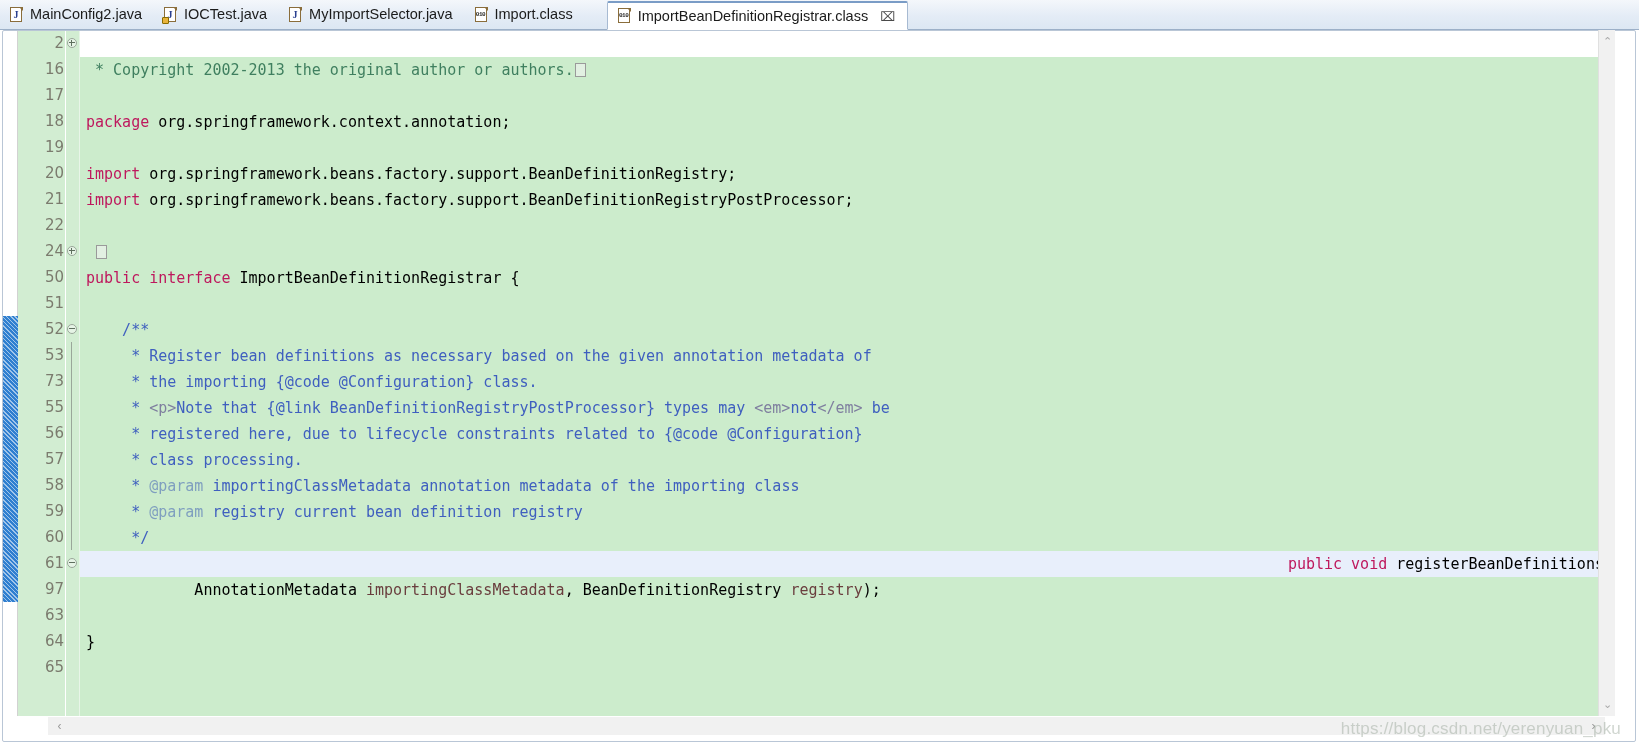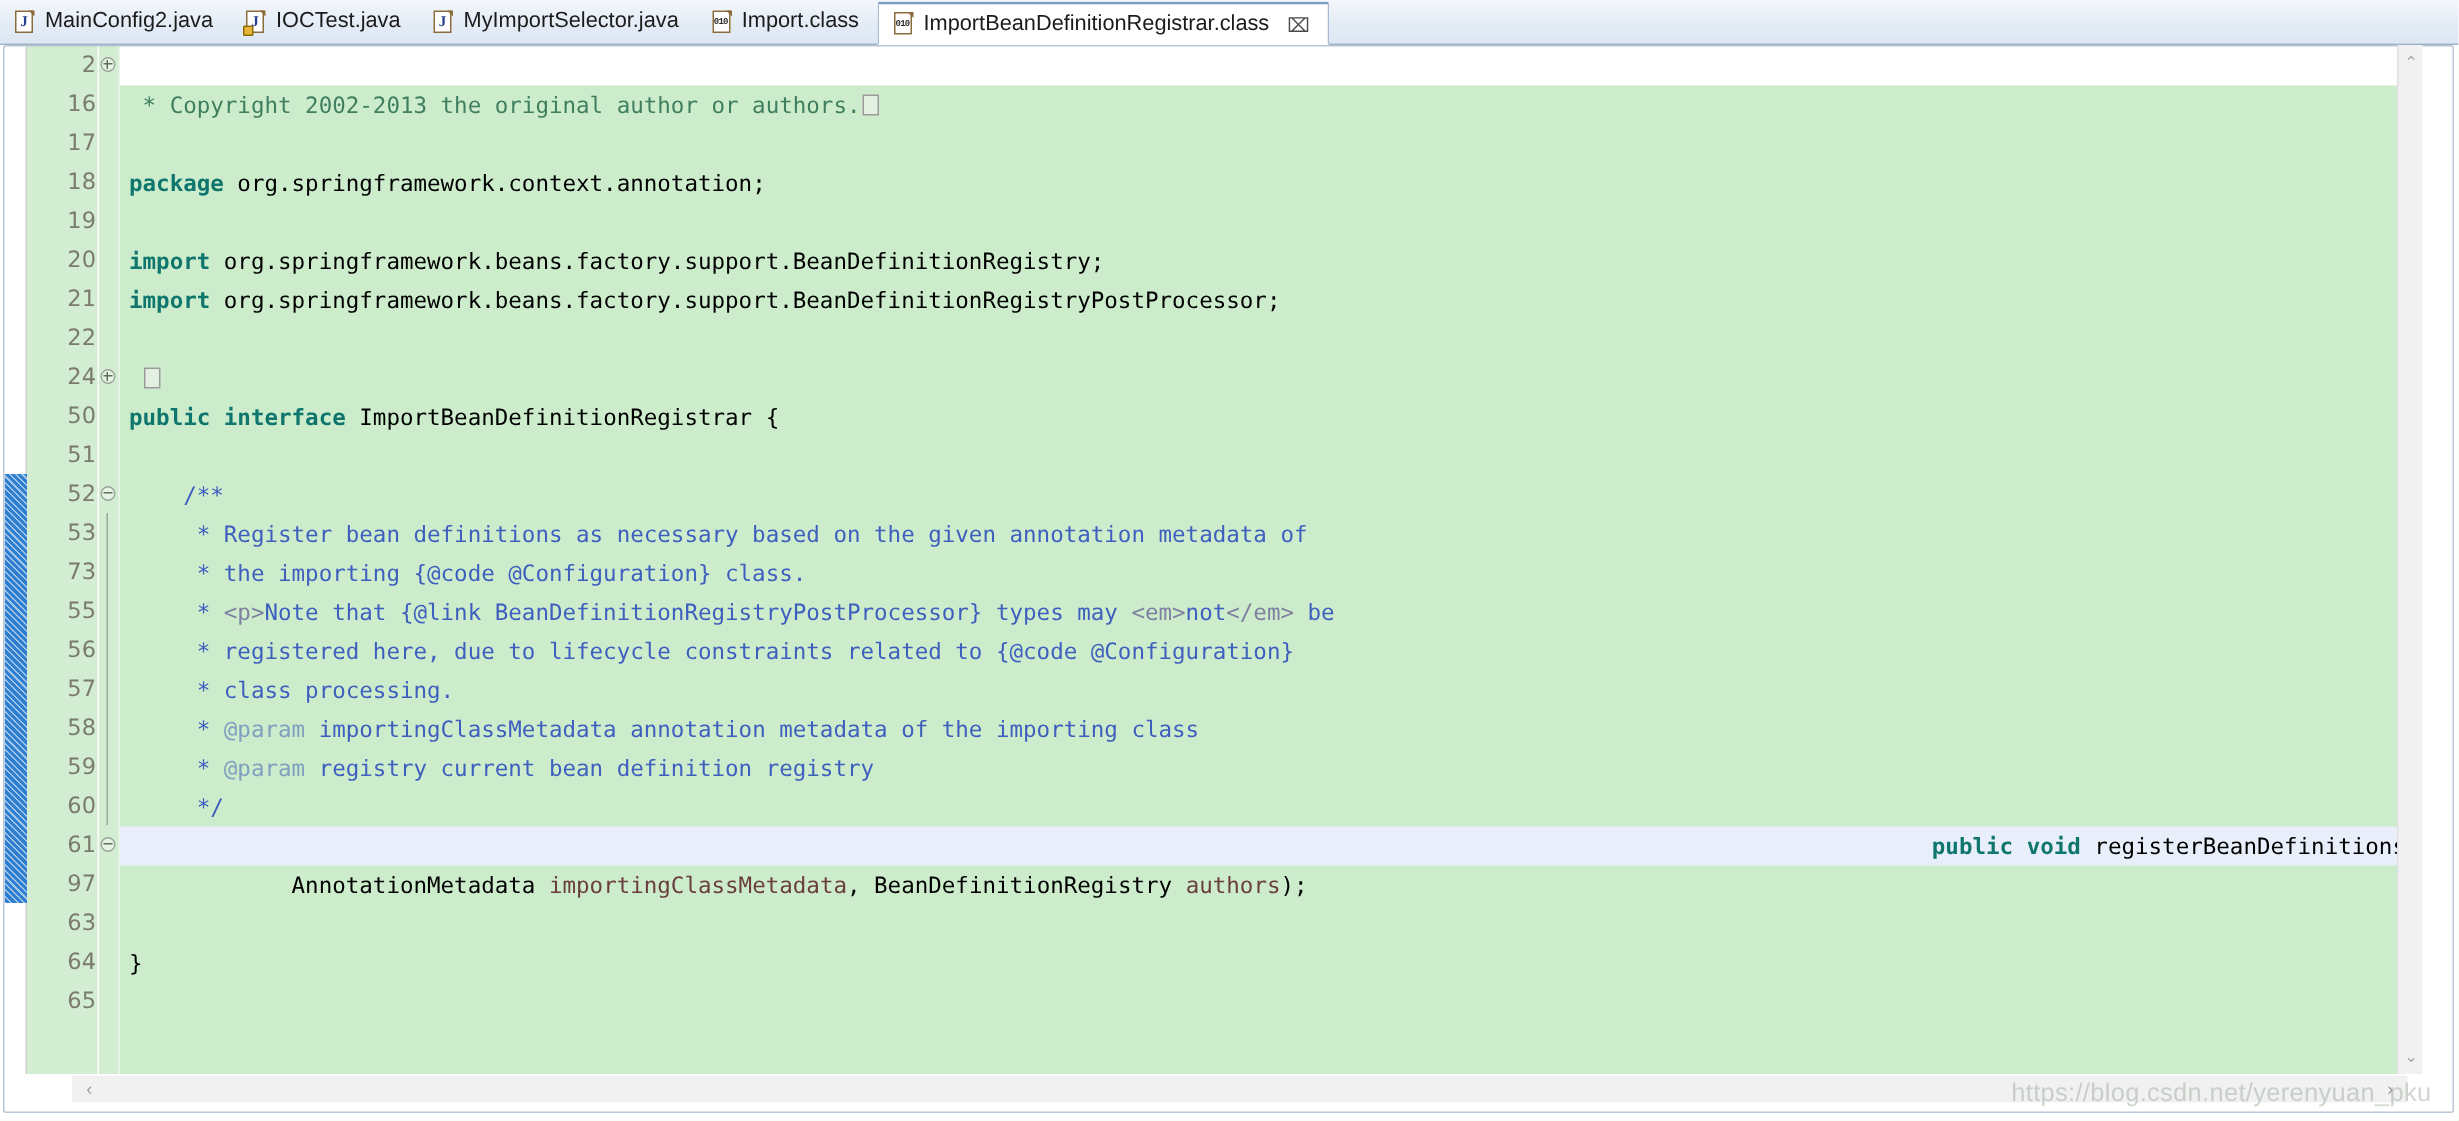"ImportBeanDefinitionRegistrar.class" .tab.active { margin-left: none -> 22px }
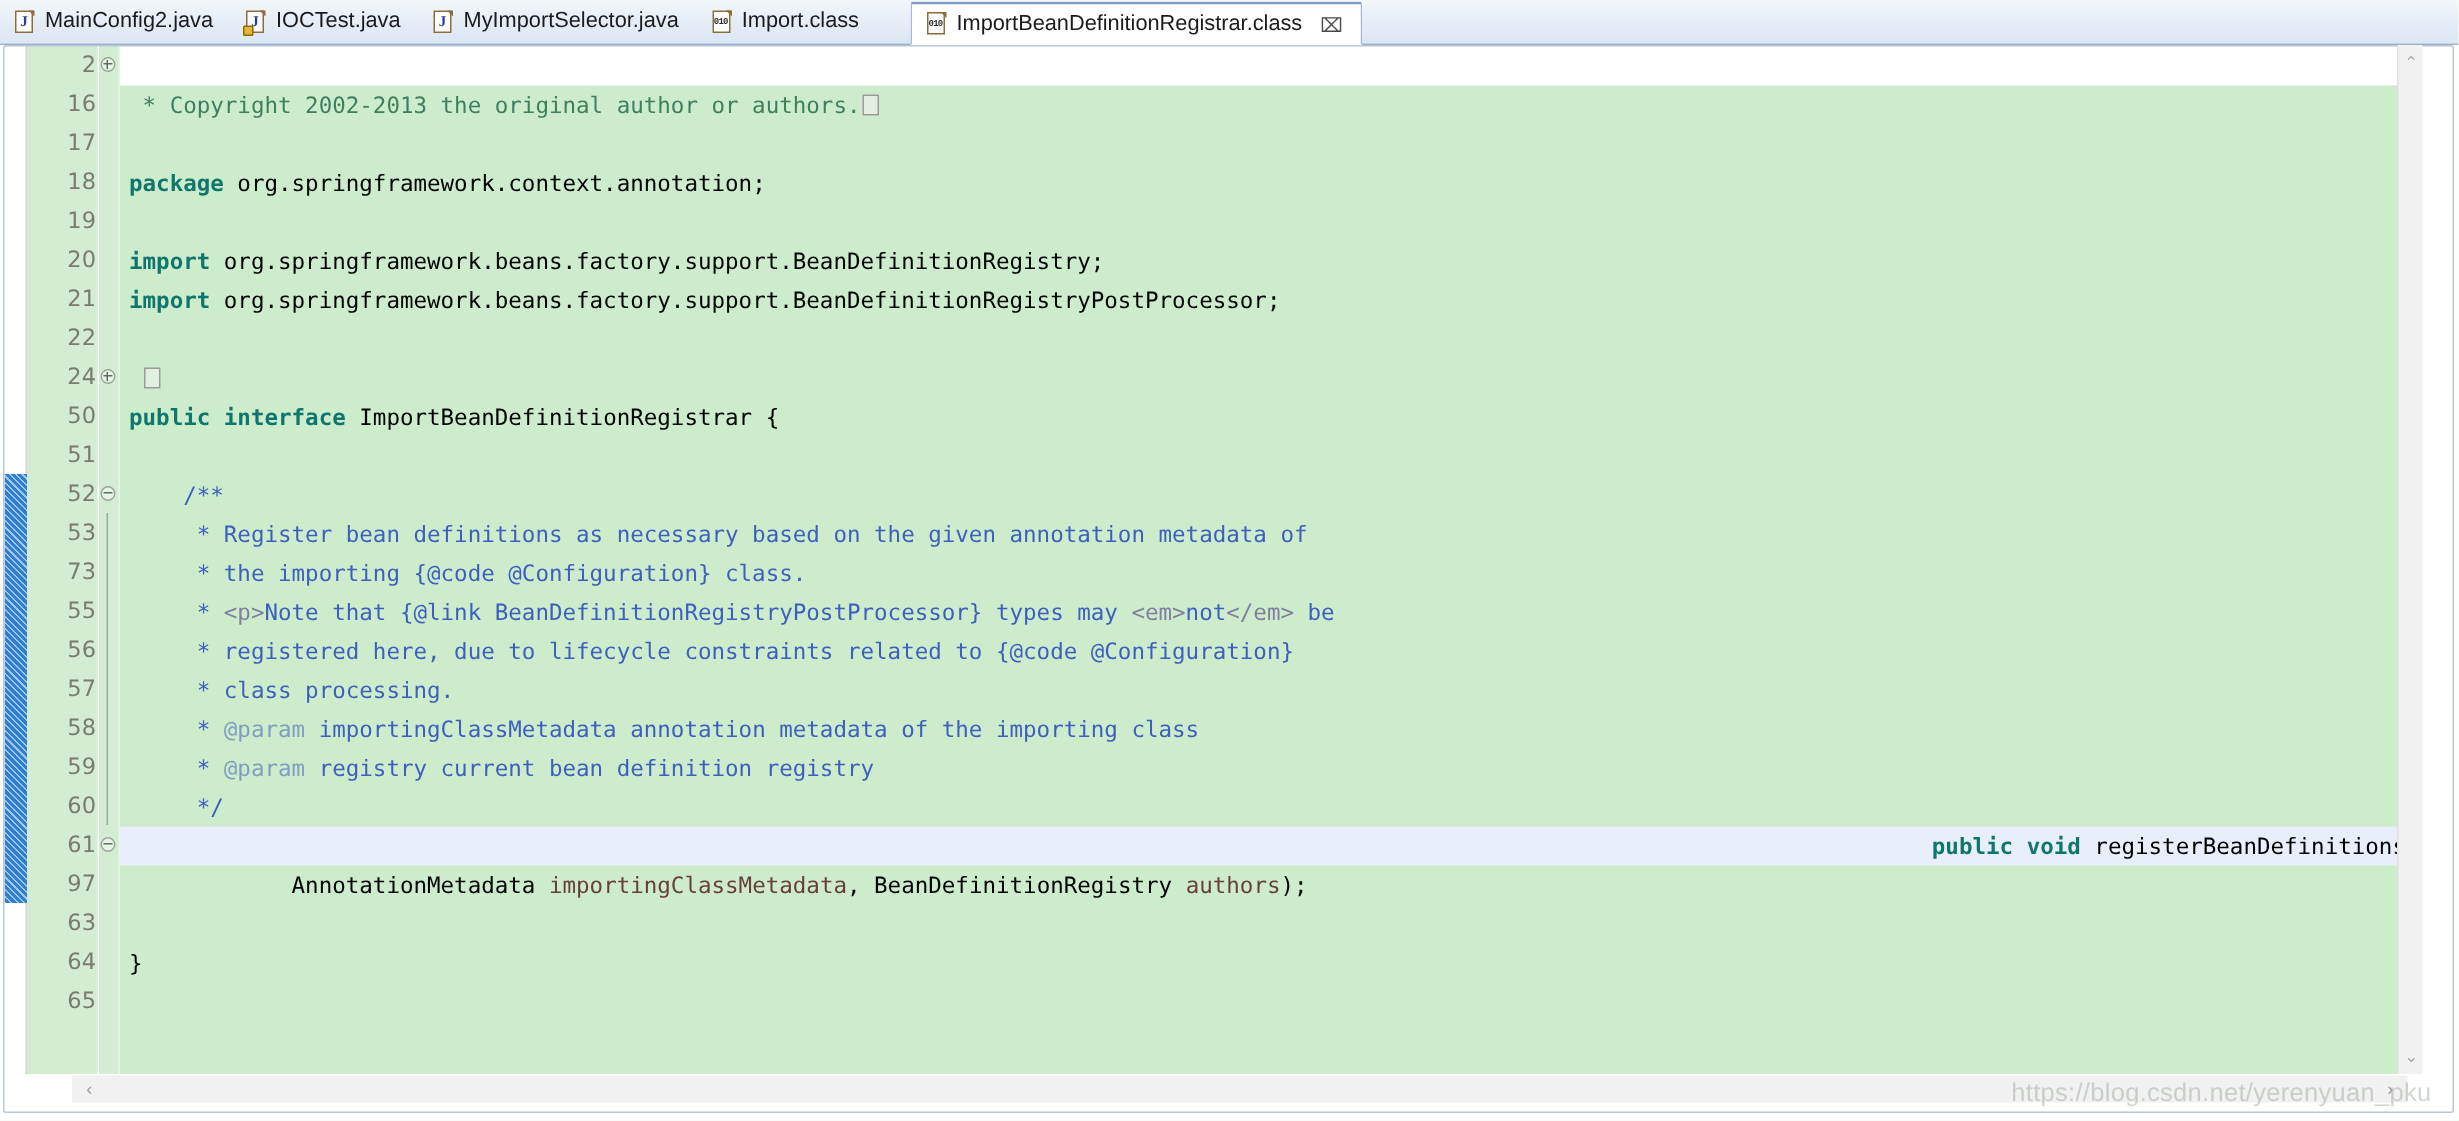"package" .kw { color: #0f766e -> #be185d; font-weight: bold -> normal }
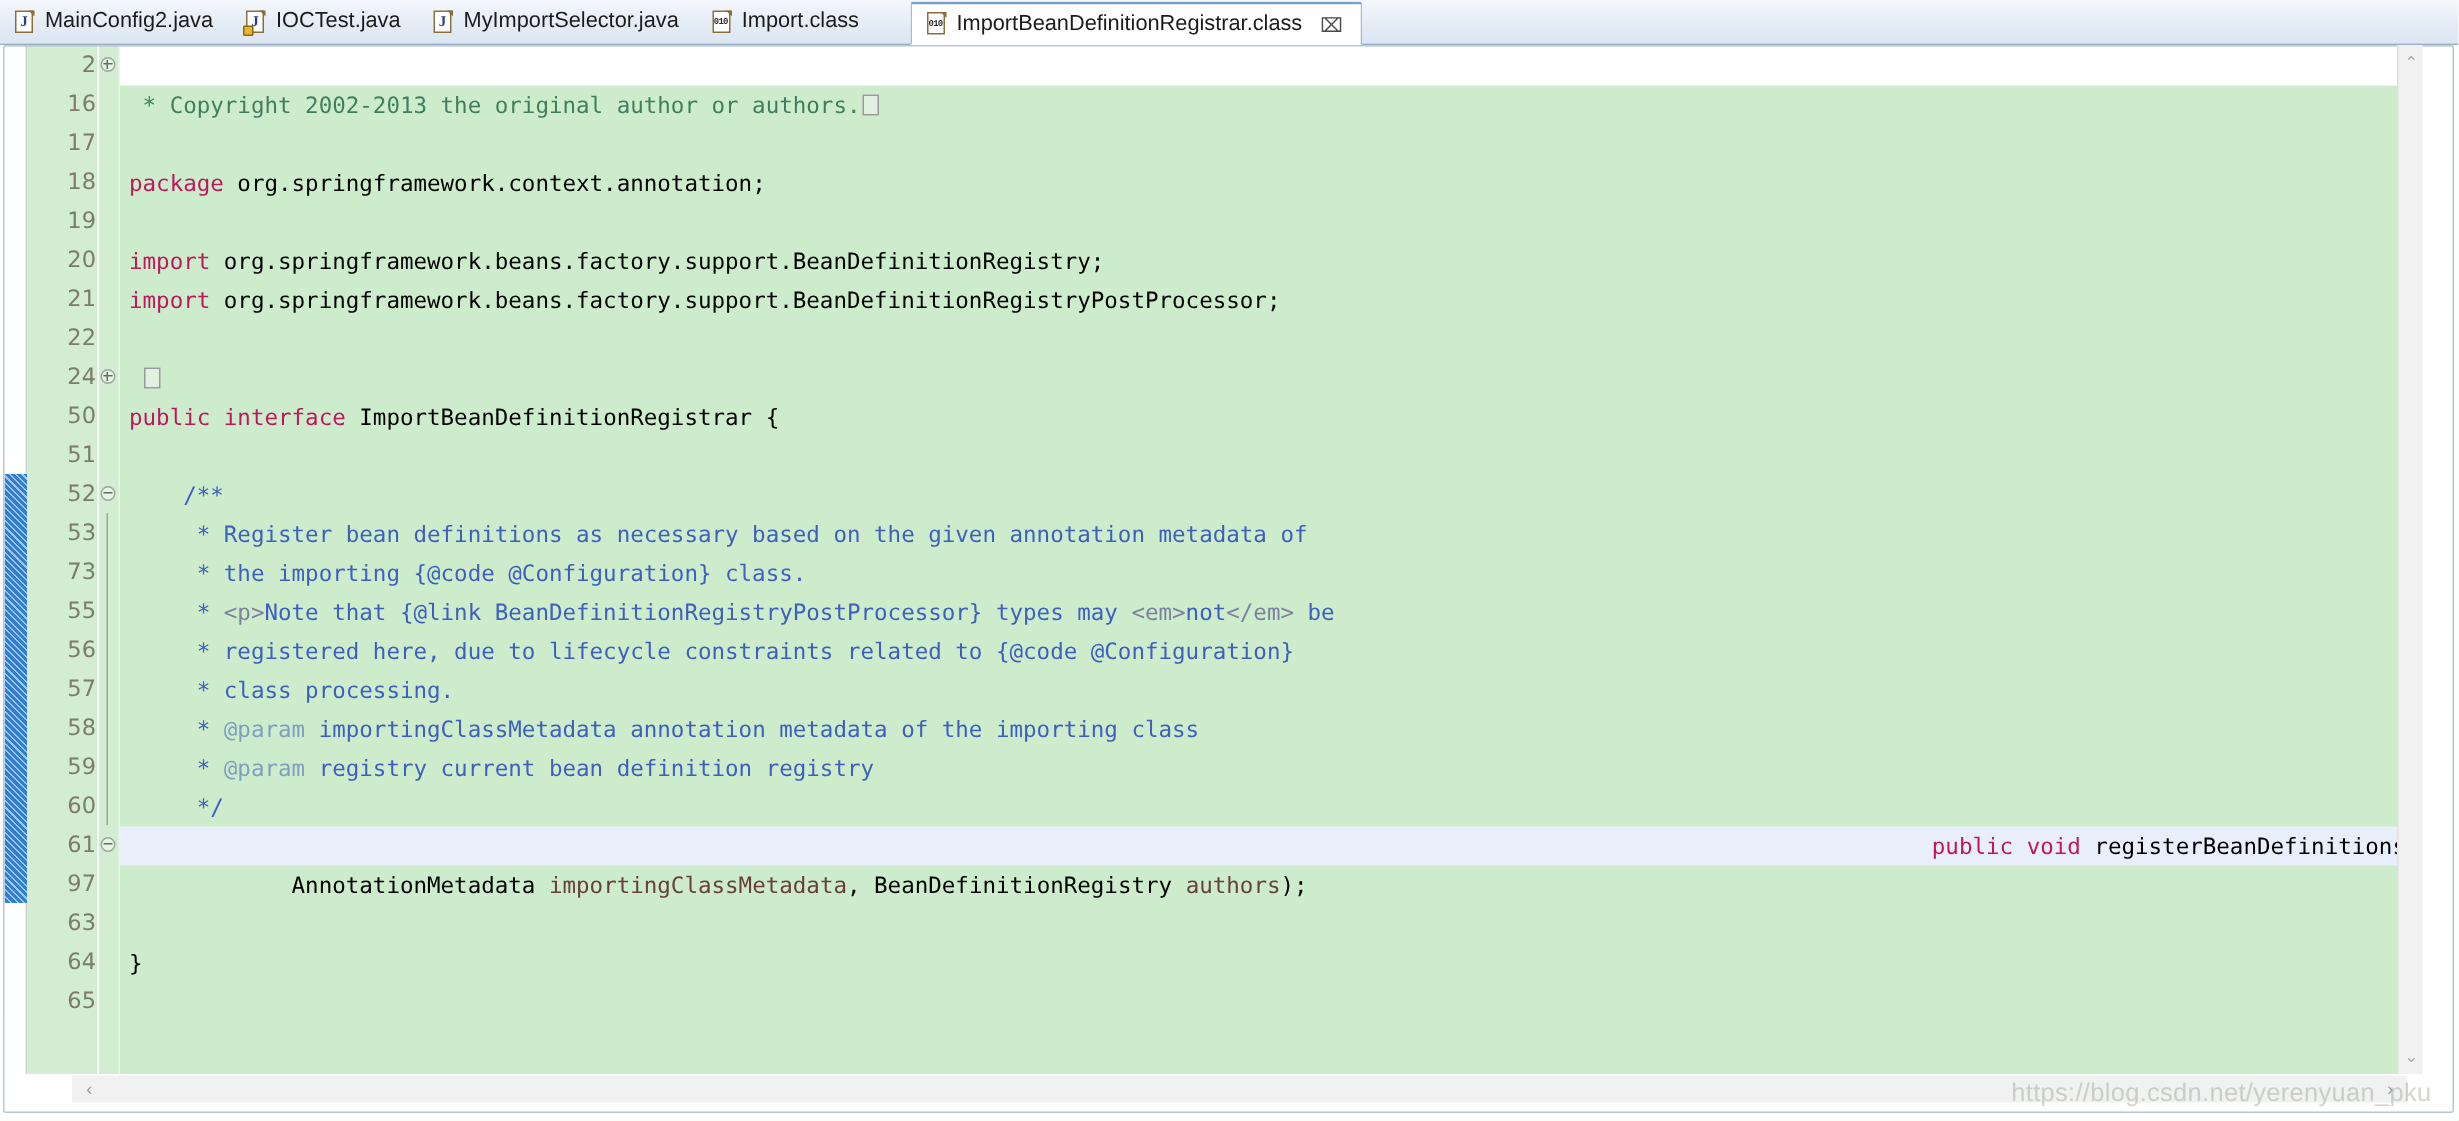"authors" span.param { text: authors -> registry }
